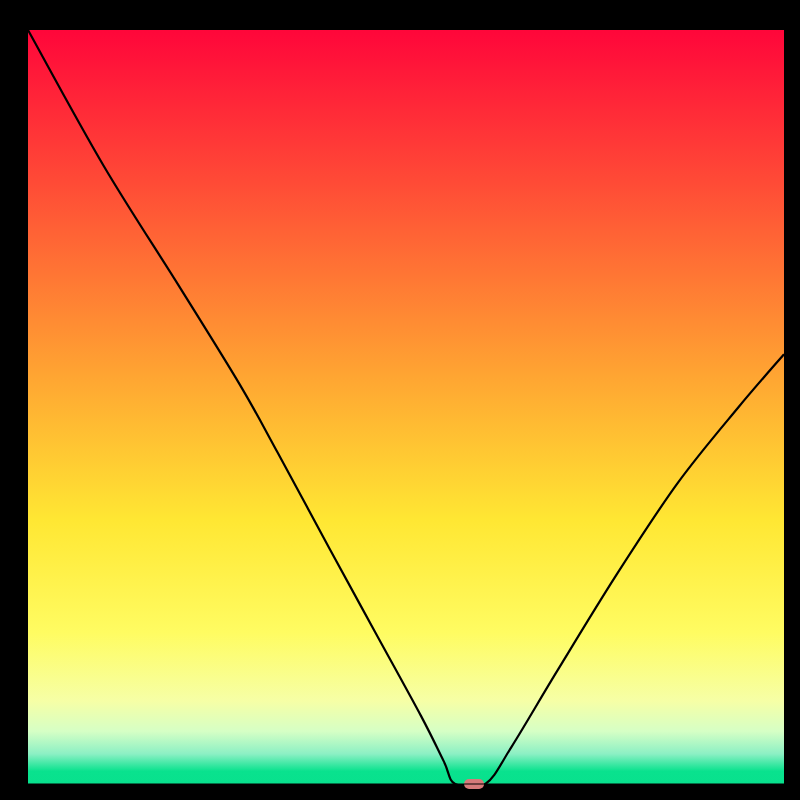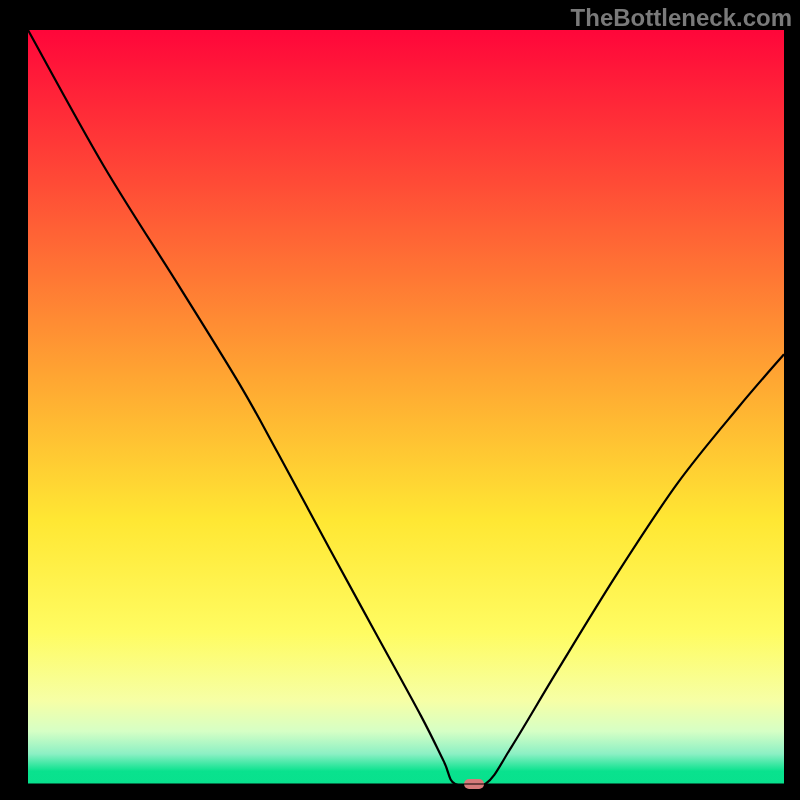"TheBottleneck.com" div.watermark { html: <div>TheBottleneck.com</div> -> none }
